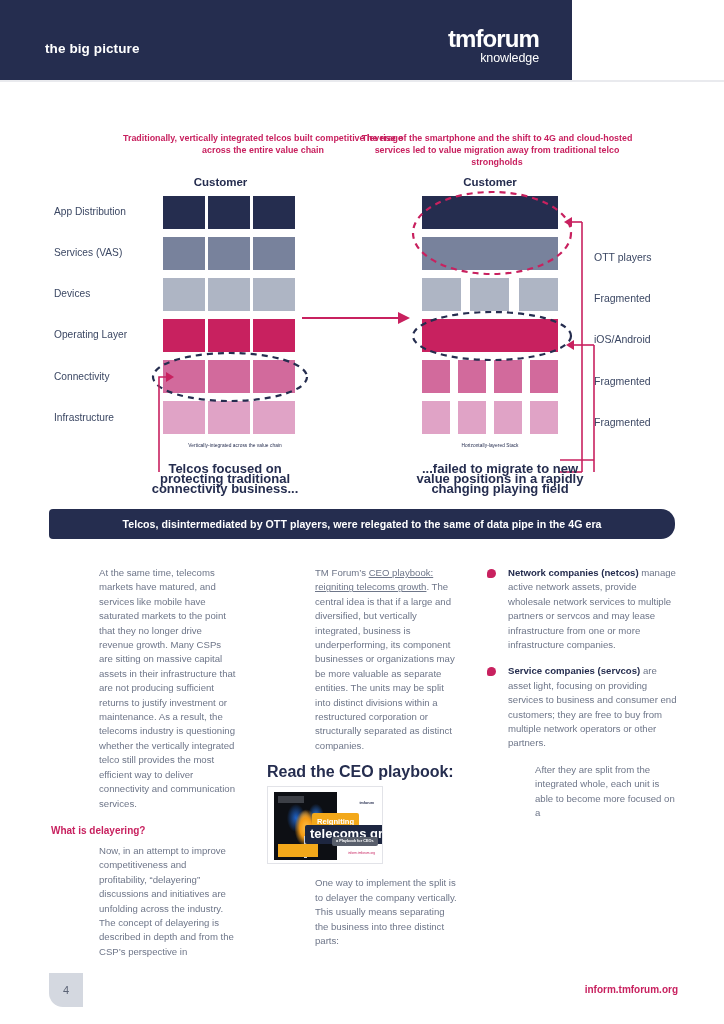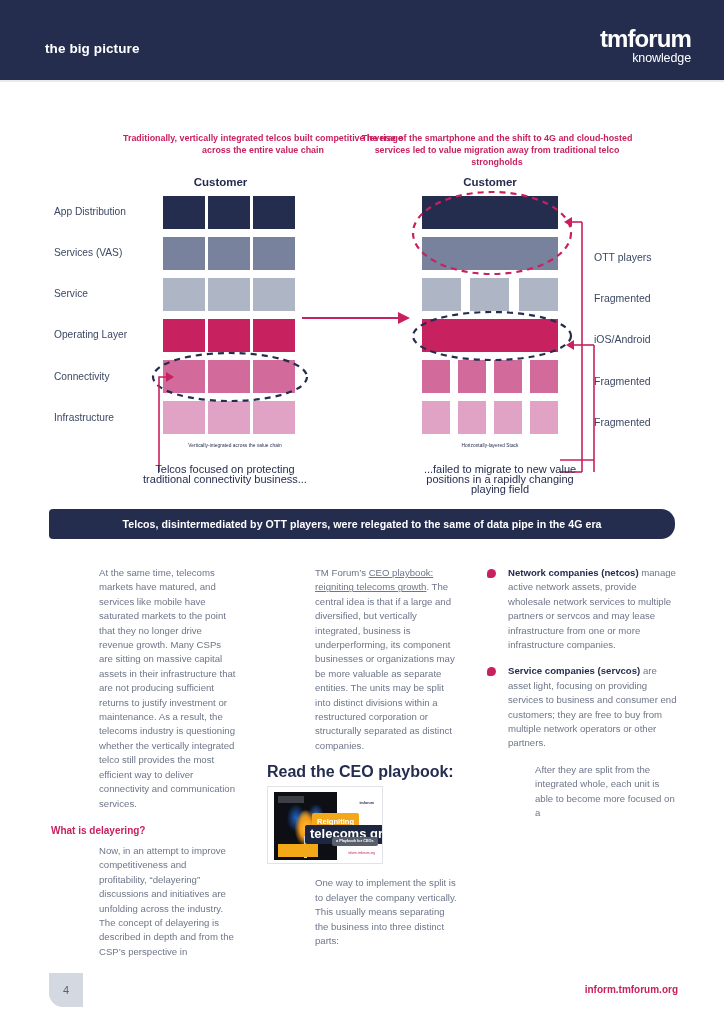"the big picture" .header { width: 724px -> 572px }
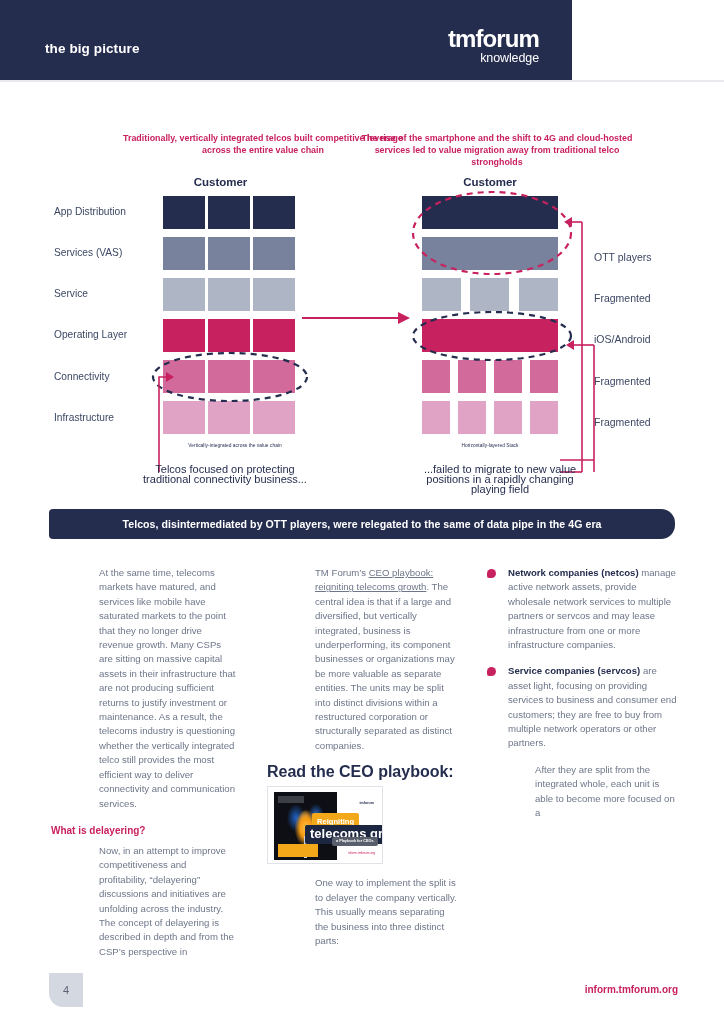"Service" div.row-label { text: Service -> Devices }
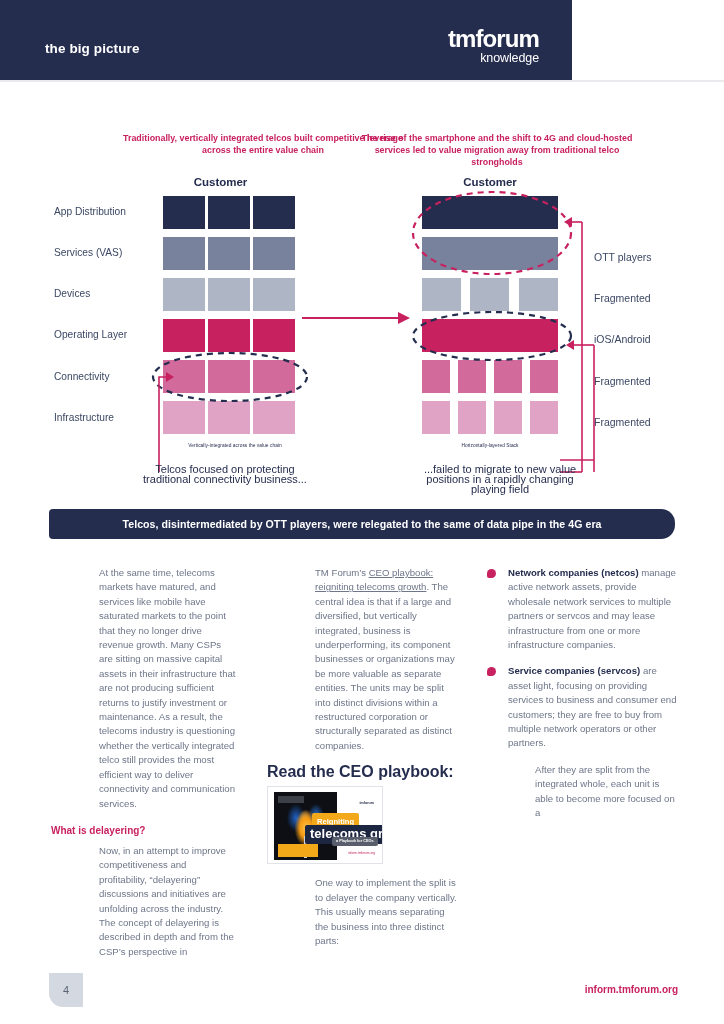"Telcos focused on protecting traditional" .annot { font-size: 11px -> 13px; font-weight: normal -> bold }
